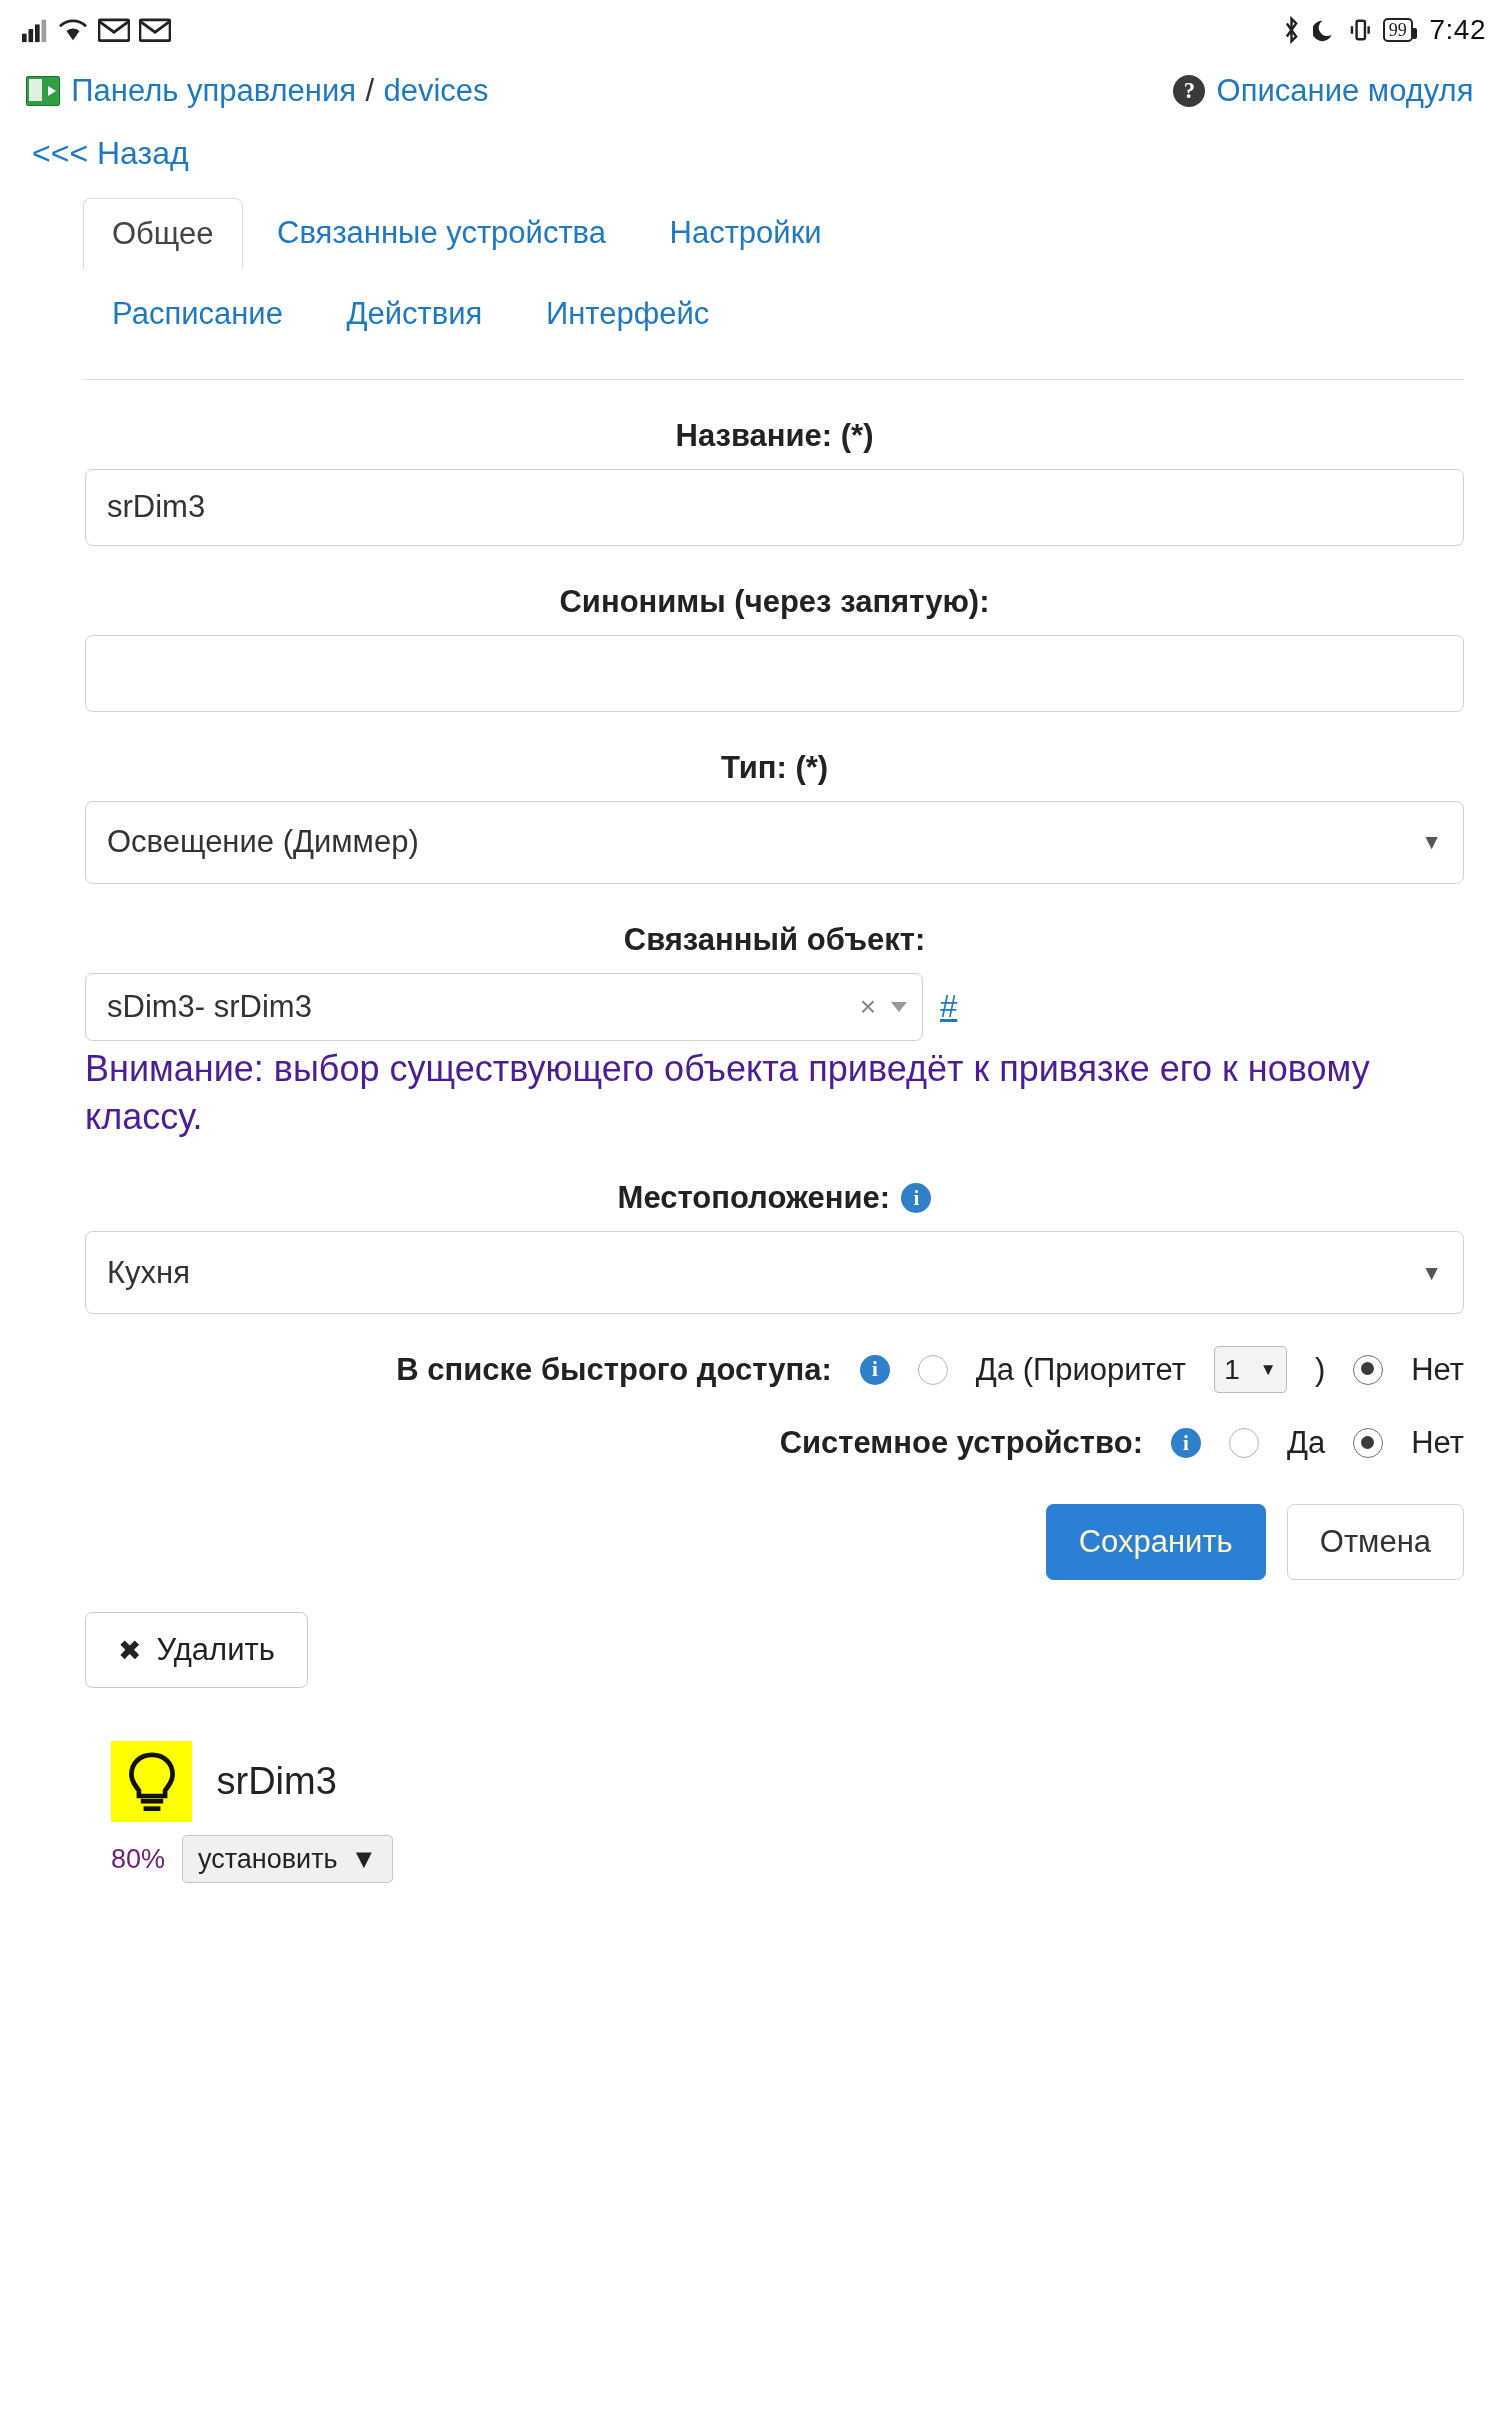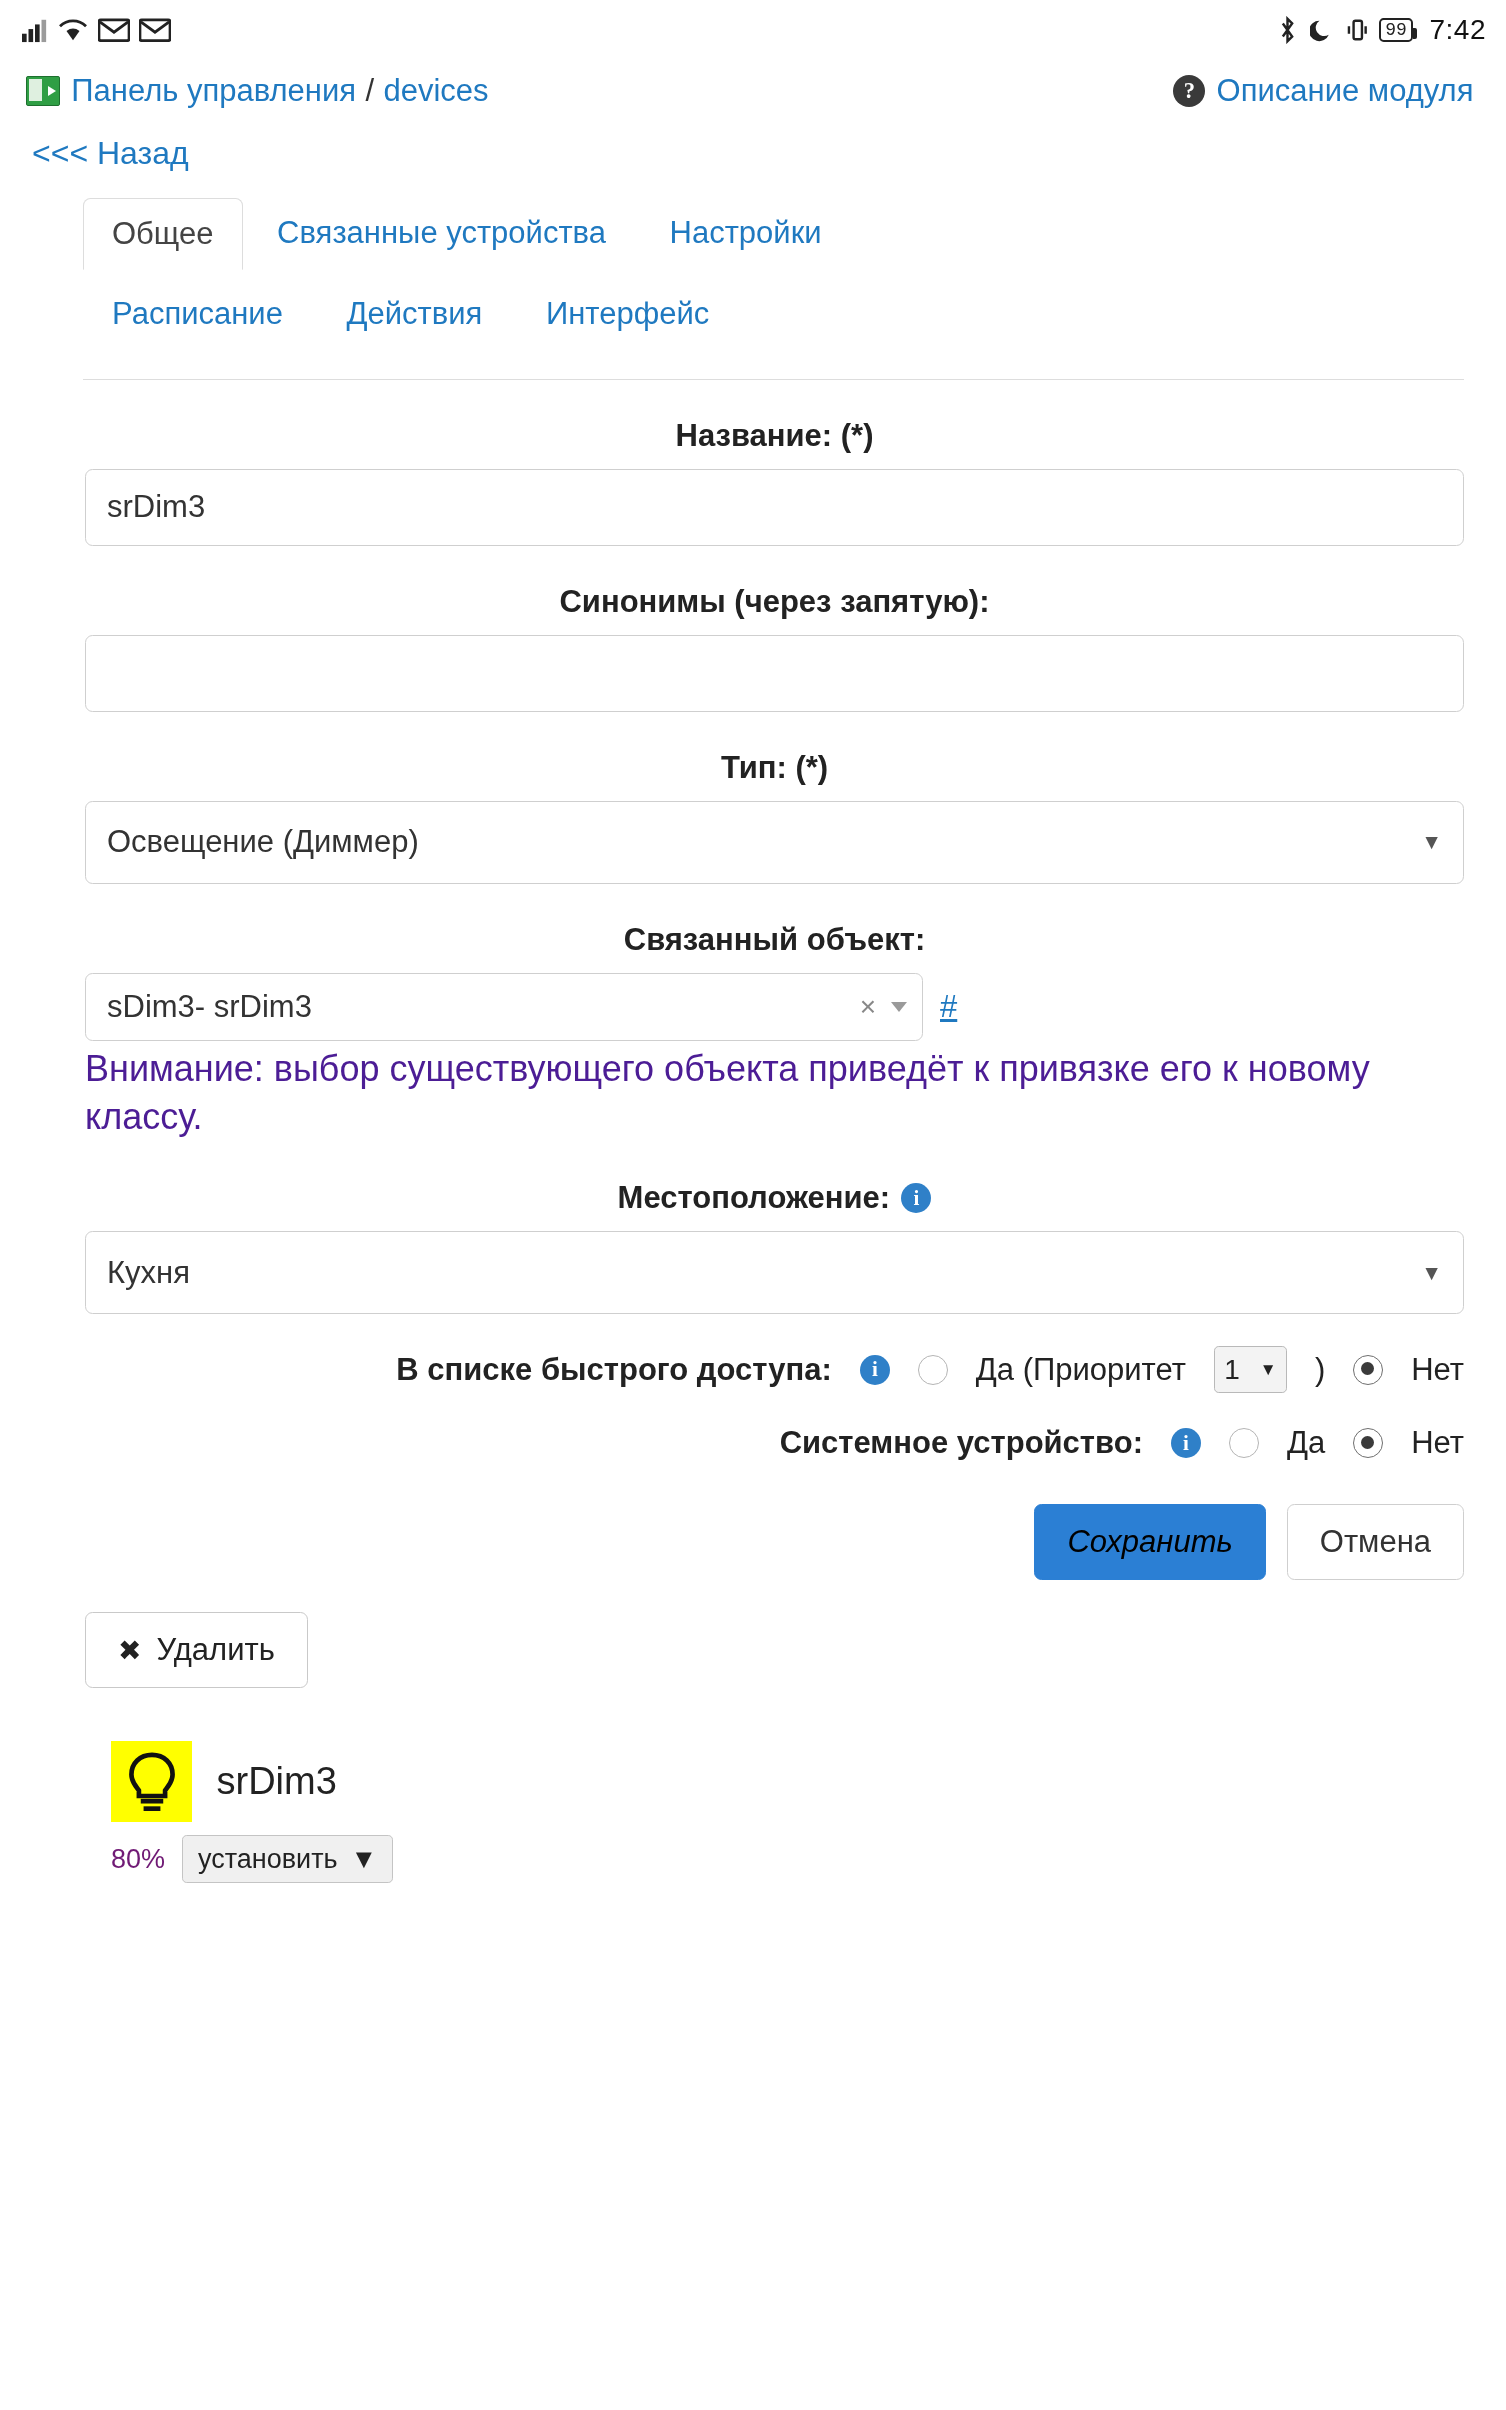"99" .batt { font-family: Liberation Mono, monospace -> Liberation Serif, serif }
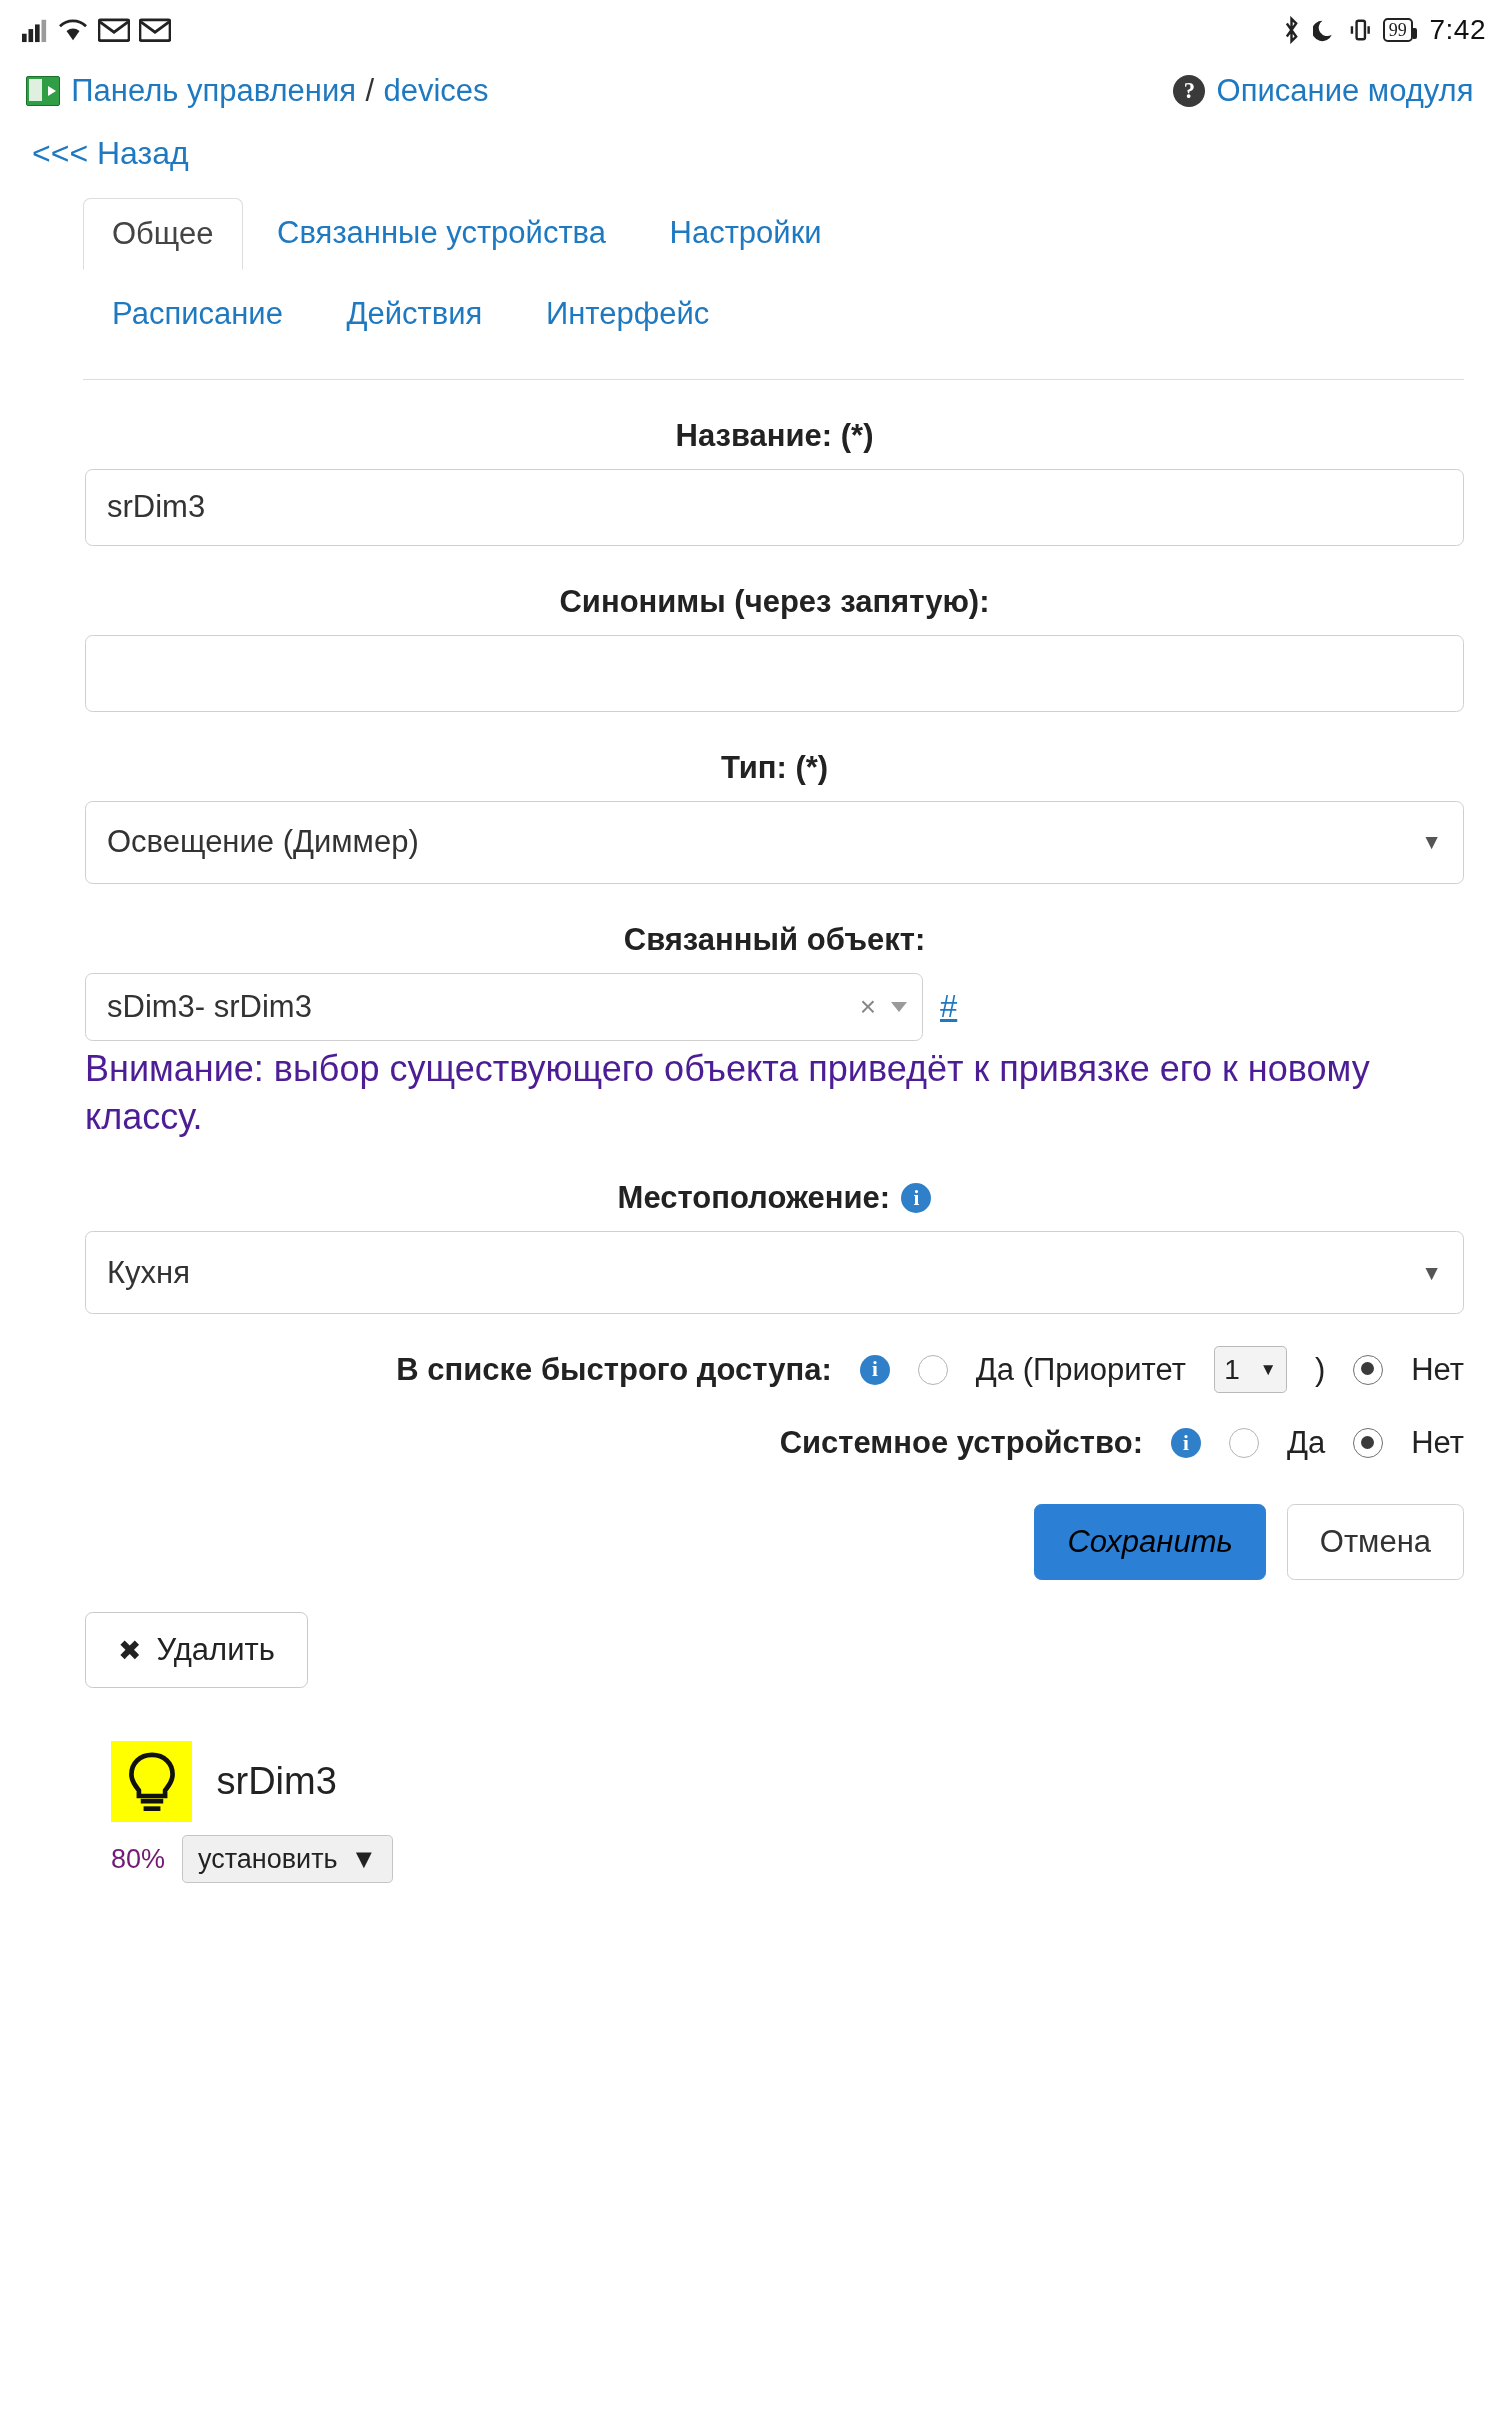"Сохранить" .btn.primary { color: #000000 -> #fef9c3; font-style: italic -> none }
